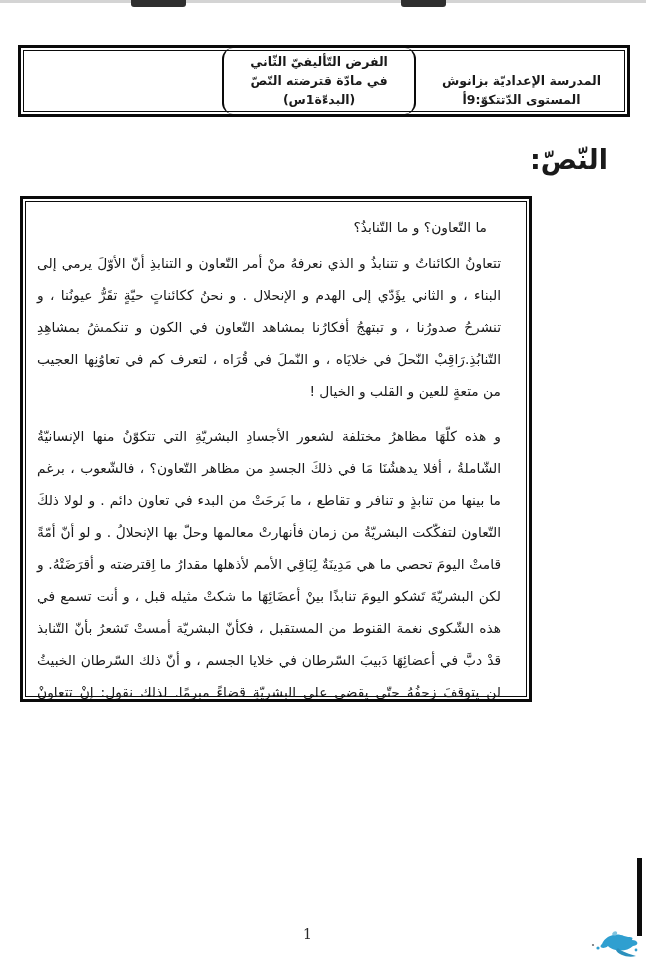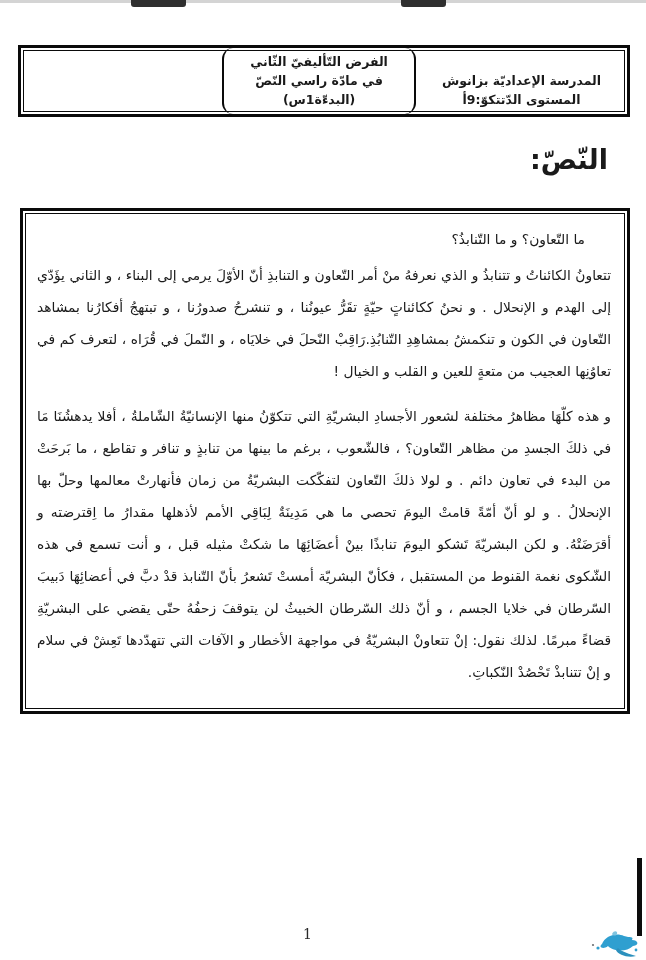"في مادّة راسي النّصّ" span { text: راسي -> قترضته }
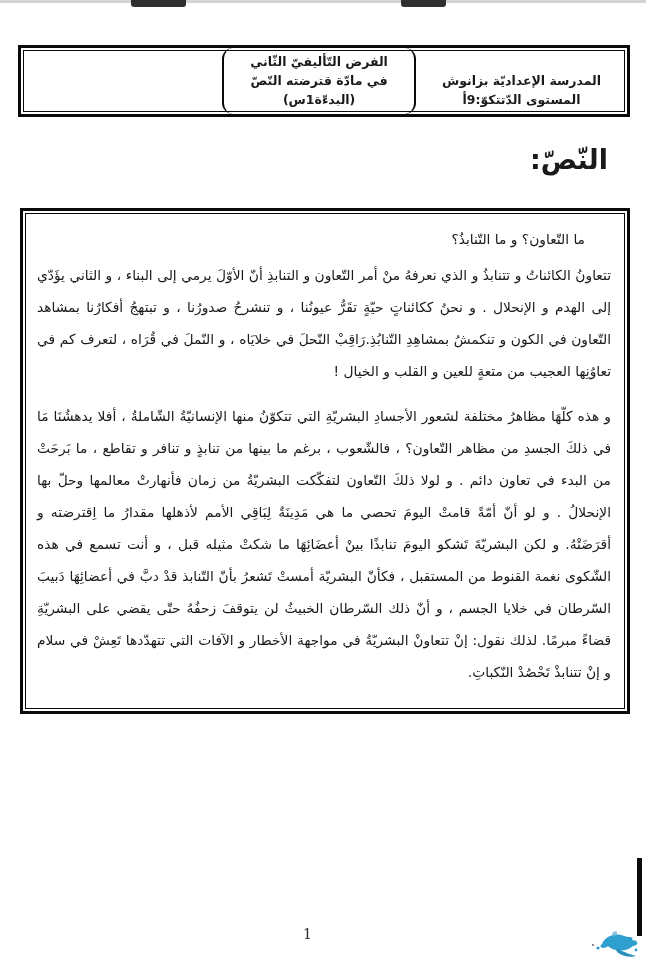"ما التّعاون؟ و ما التّنابذُ؟" .text-box { top: 208px -> 196px; width: 610px -> 512px }
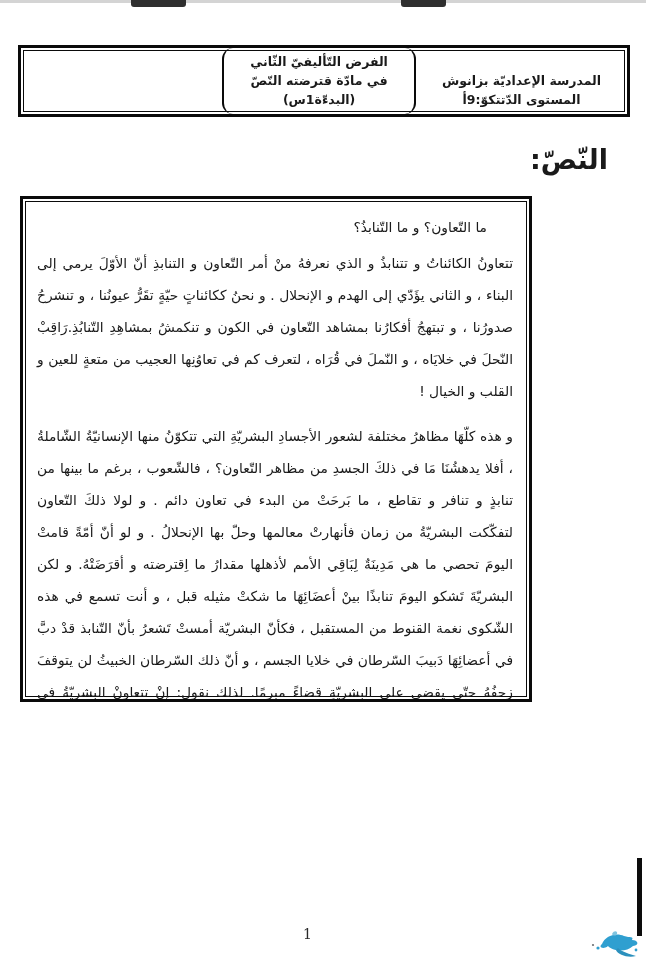"تتعاونُ الكائناتُ و تتنابذُ و" .para { margin: 0 0 13px 0 -> 0 12px 13px 0 }
